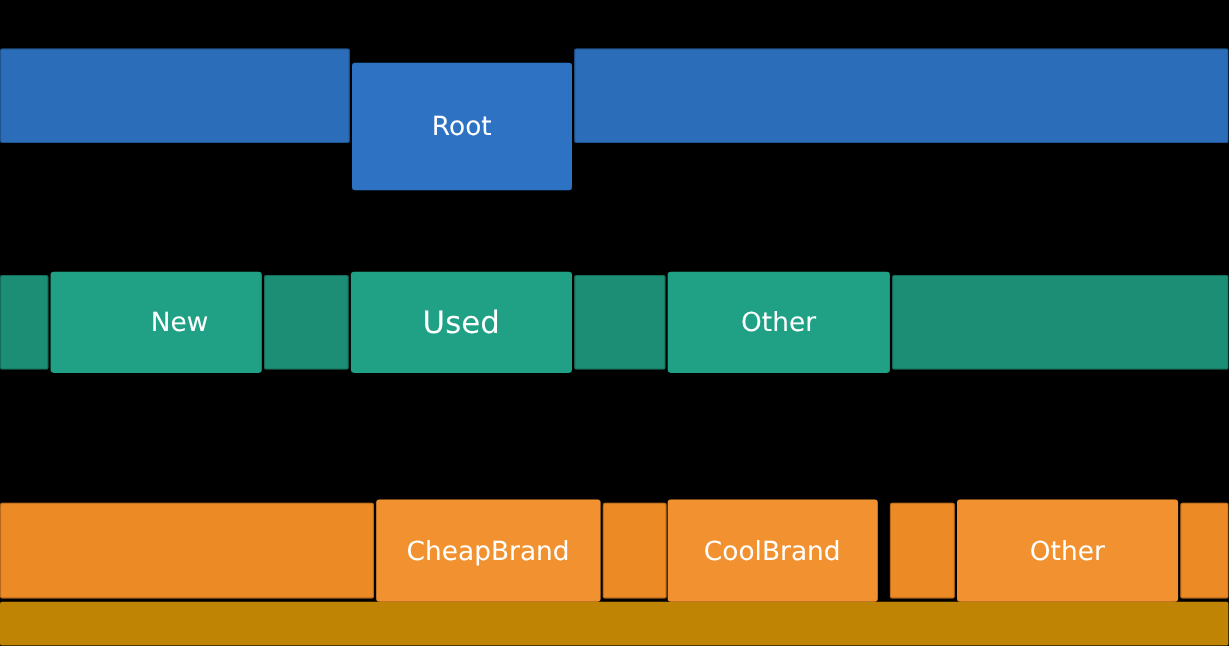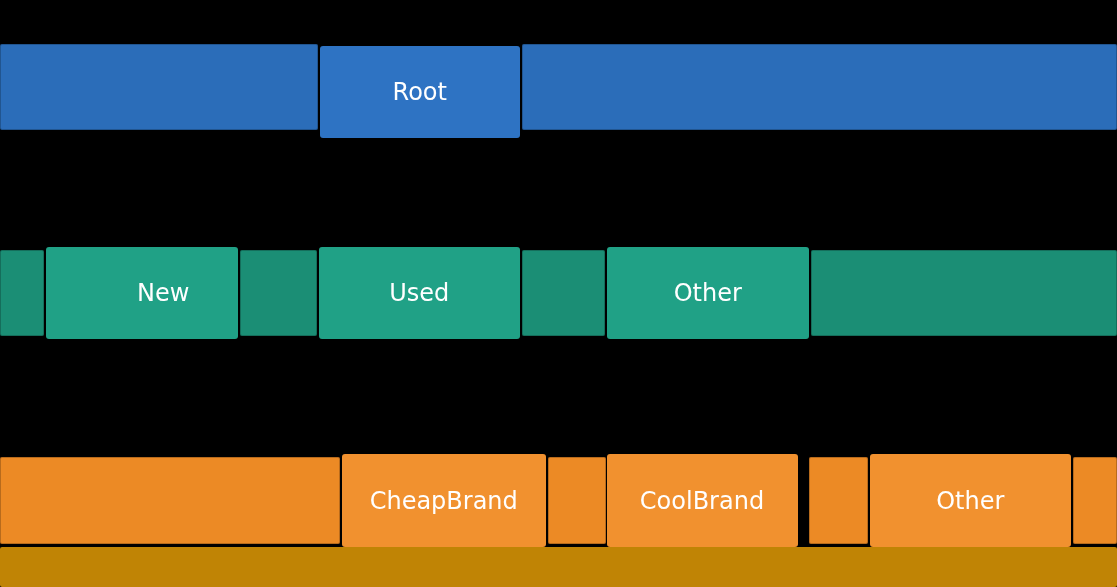"Root" div.seg { height: 92px -> 116px; top: 46px -> 57px }
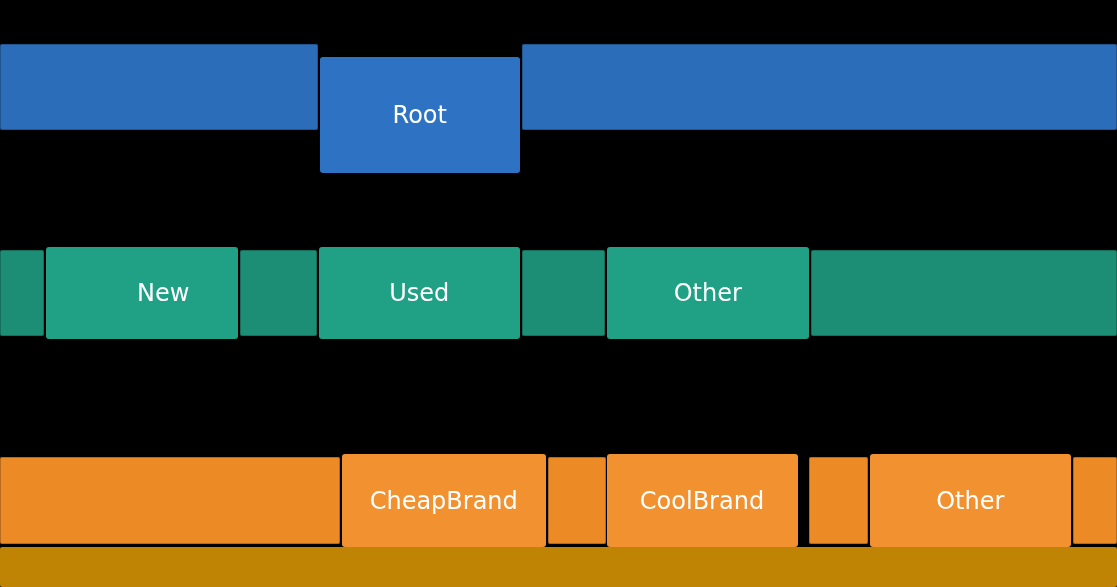"Used" span.lbl { font-size: 24px -> 28px }
